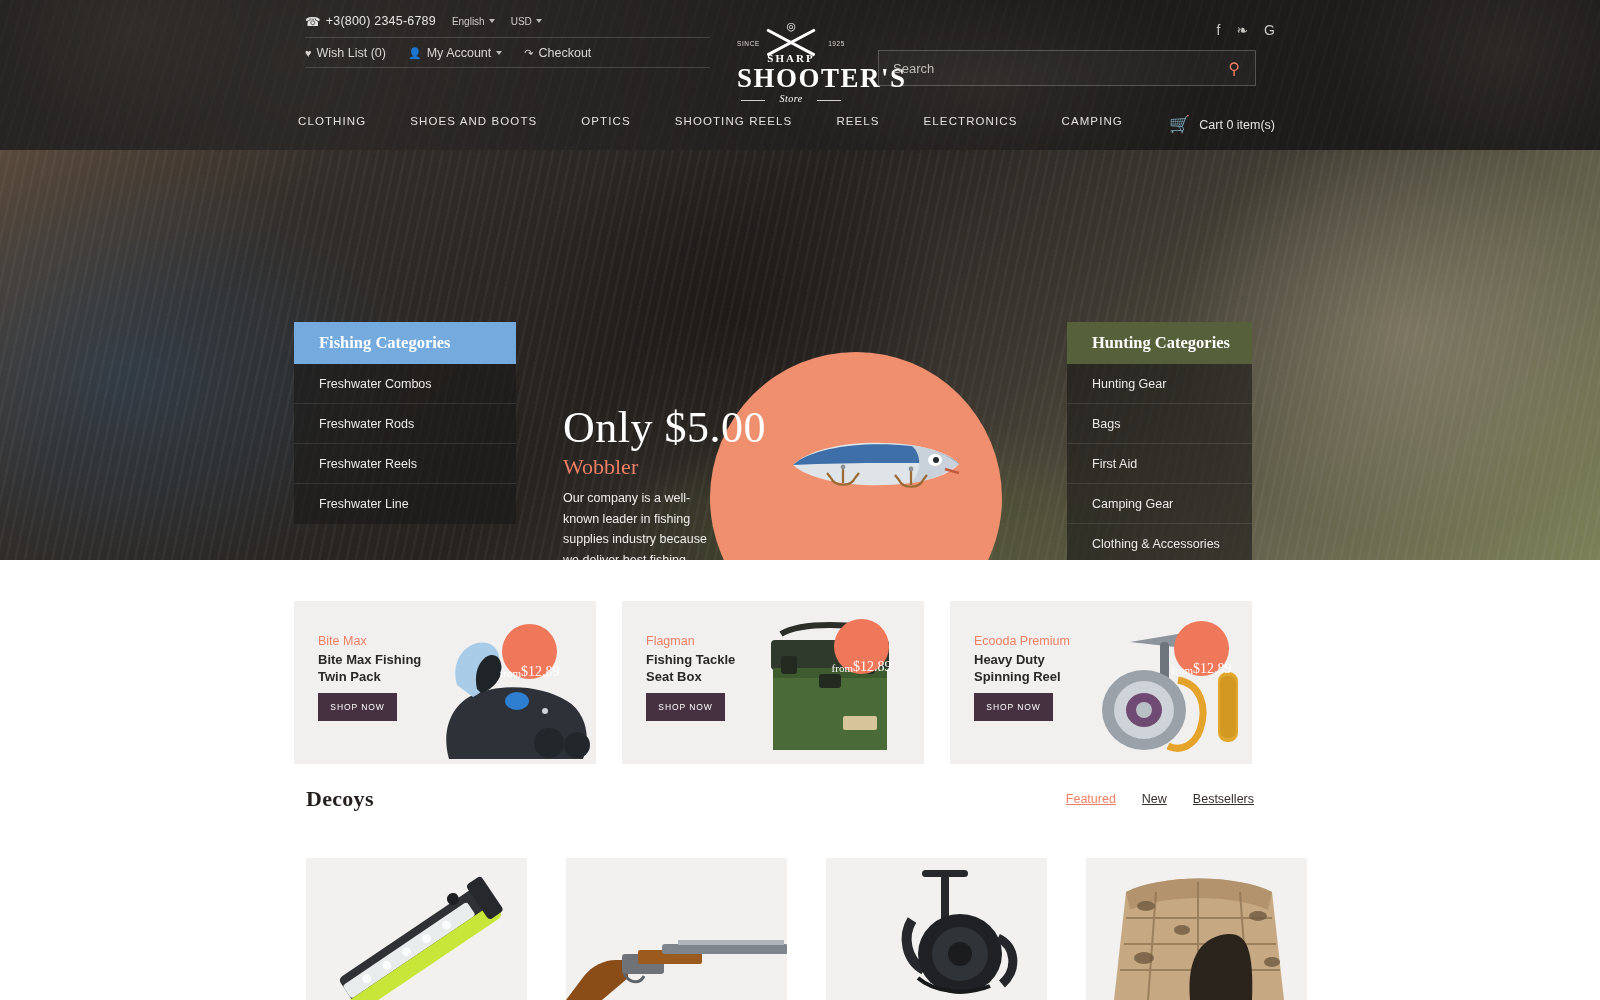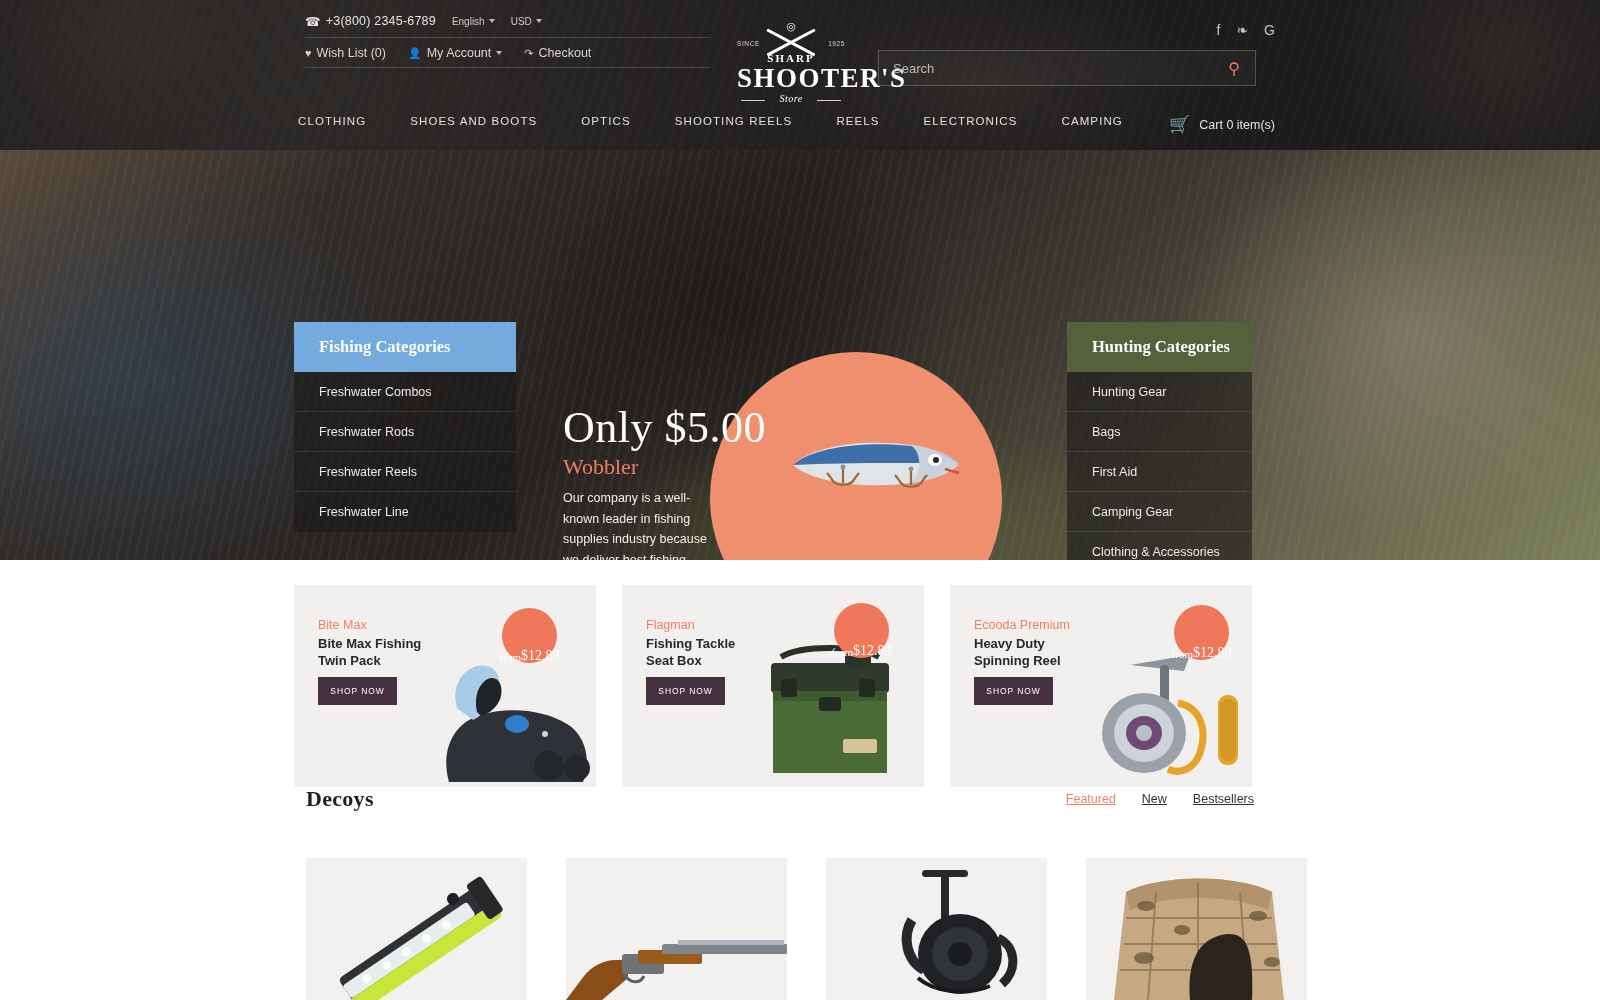"Fishing Categories" .cat-head { height: 50px -> 42px }
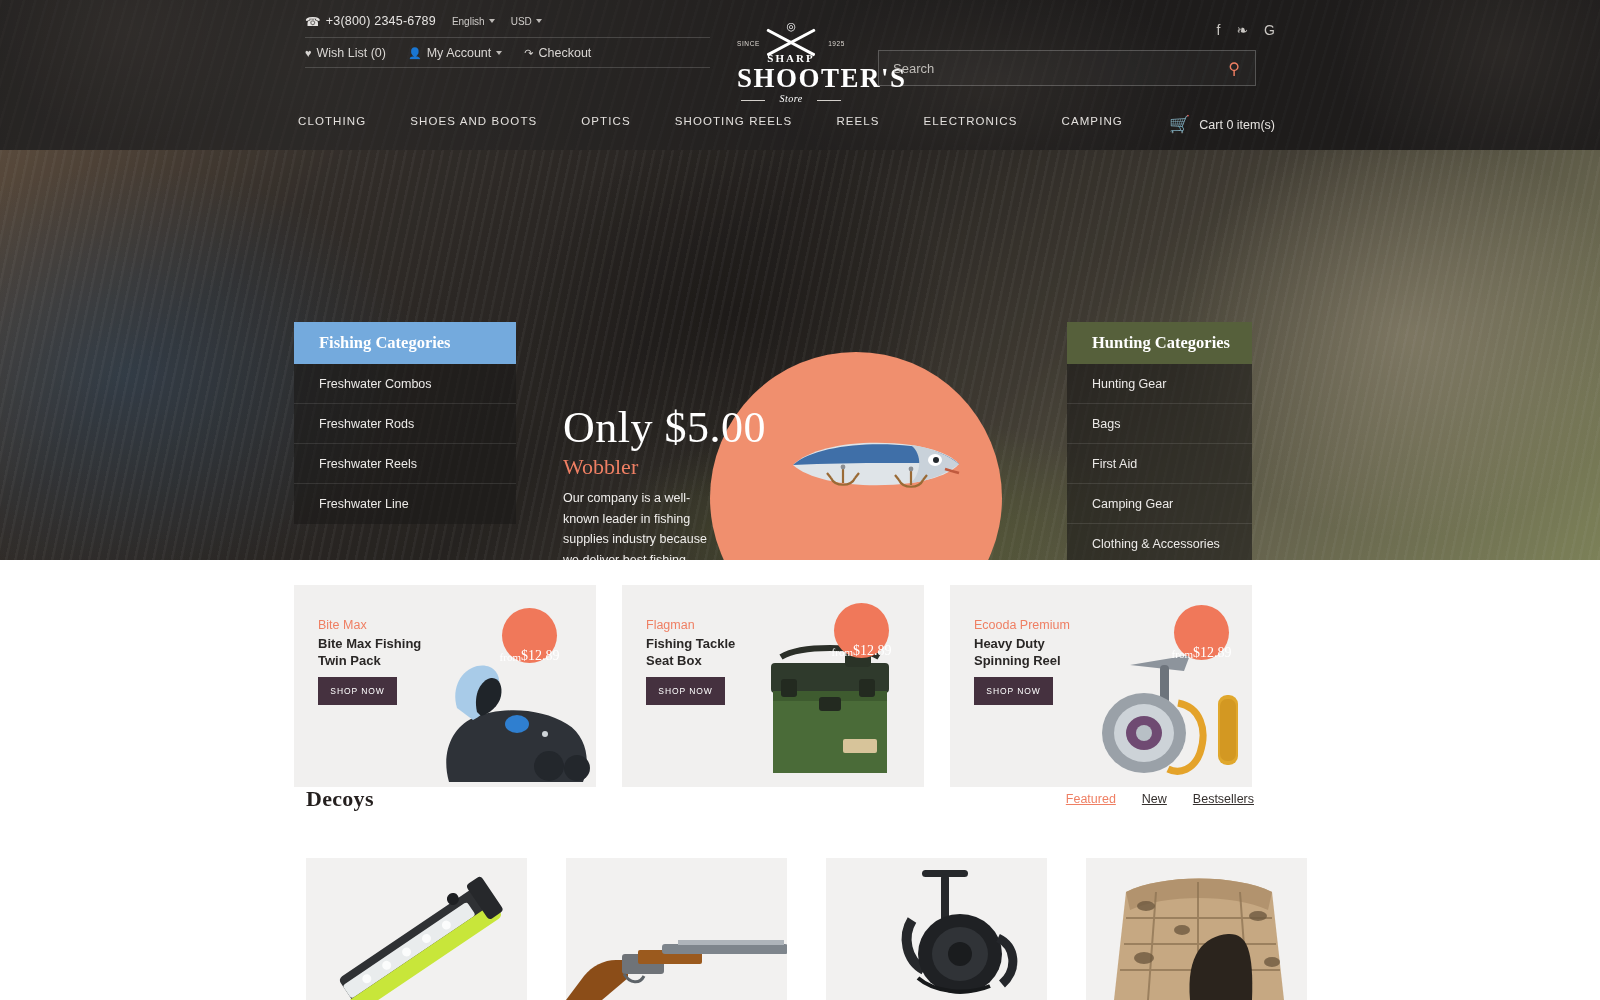"Bite Max" .promo { height: 202px -> 163px; margin-top: none -> 16px }
